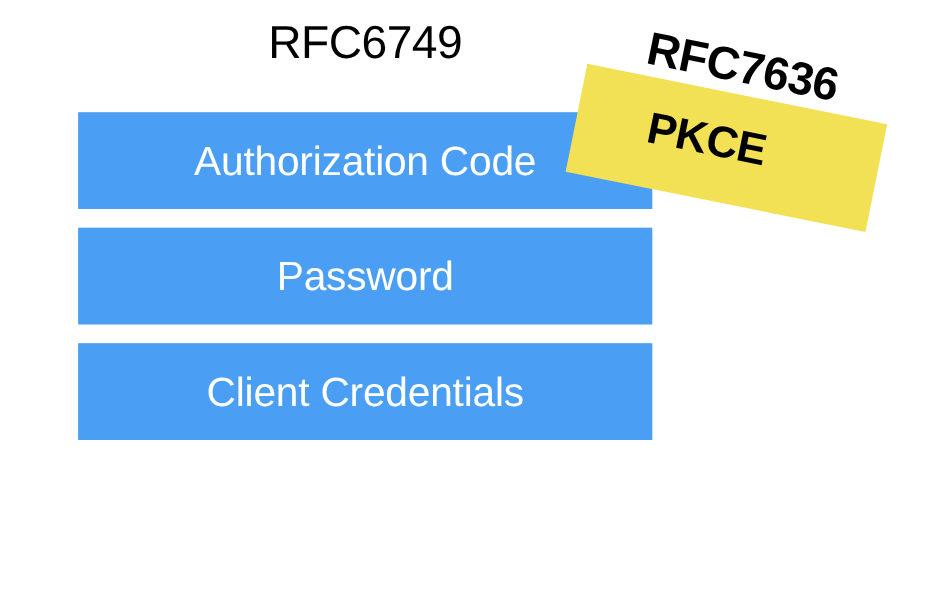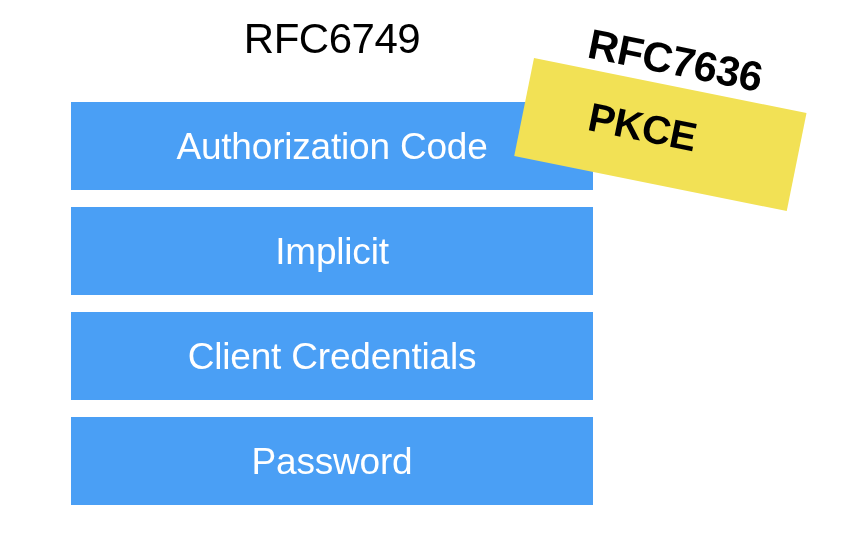"Implicit" div.grant-bar { html: <div> <span>Implicit</span> </div> -> none }
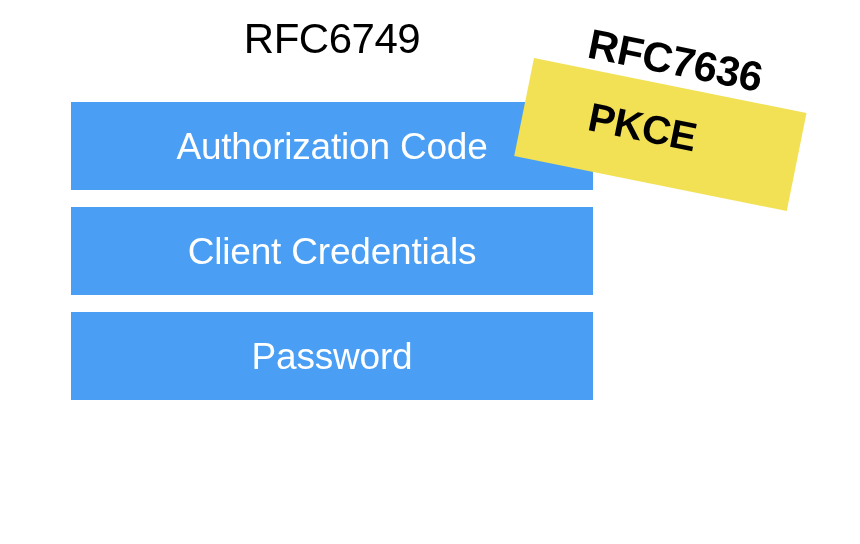"Client Credentials" div.grant-bar { order: before "Password" -> after "Password" }
